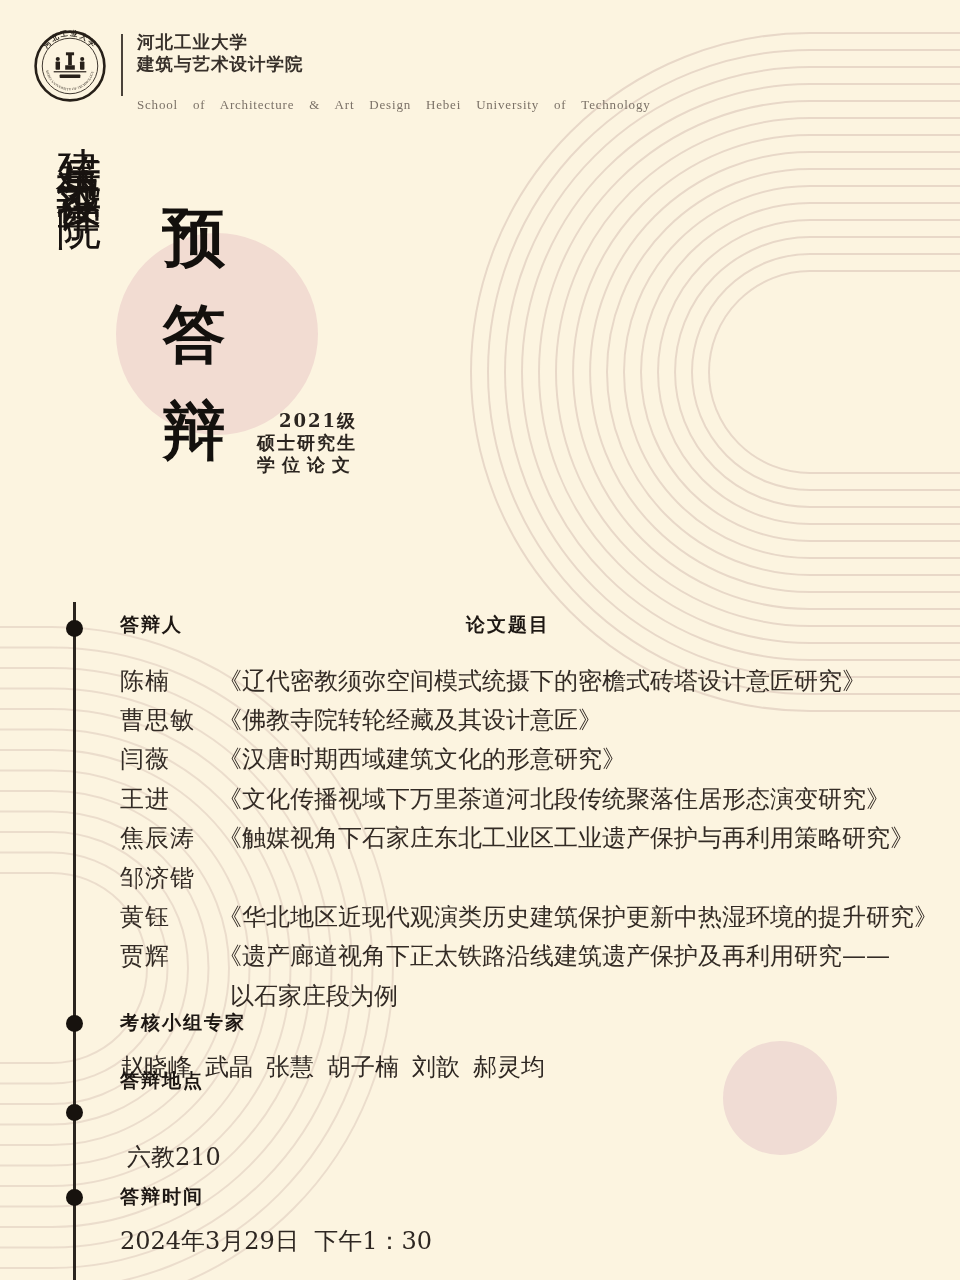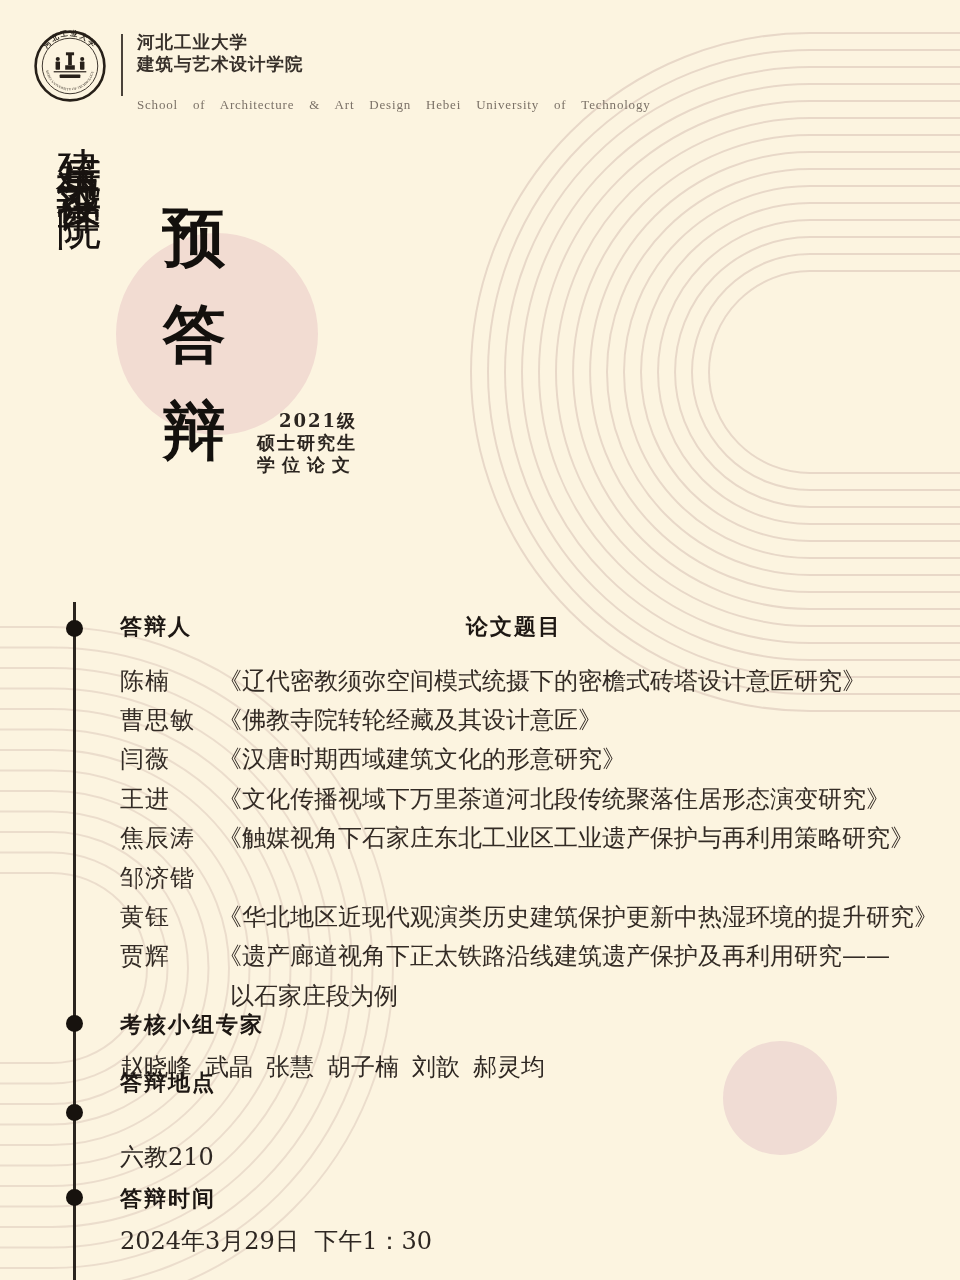"答辩人" .sec-header { font-size: 22px -> 19px }
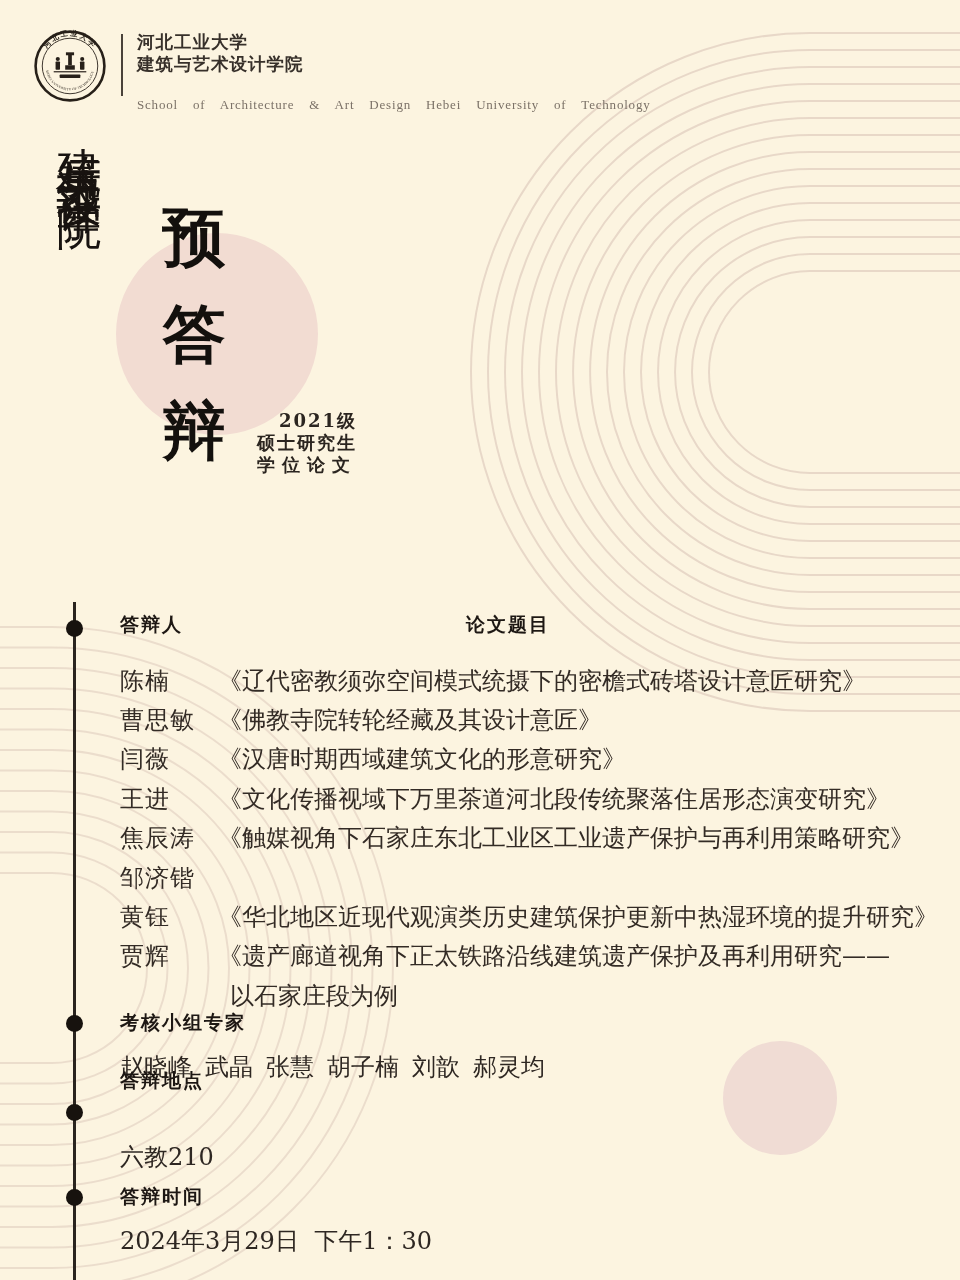"六教210" div.value-line { left: 0 -> 7px }
